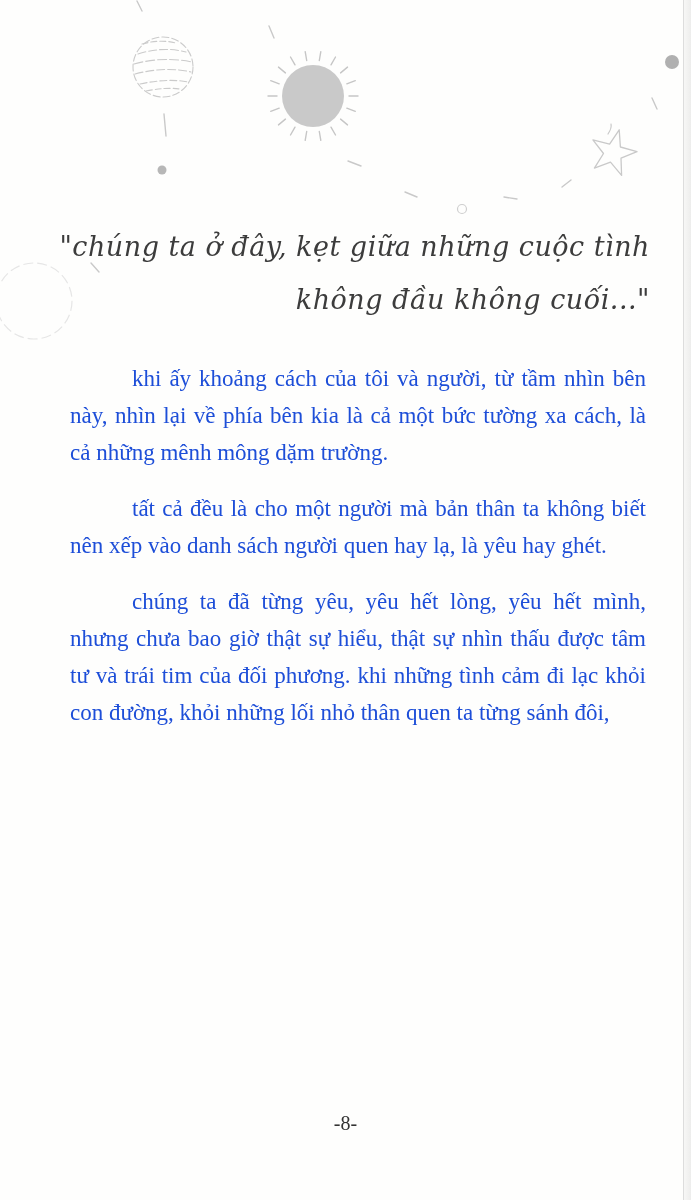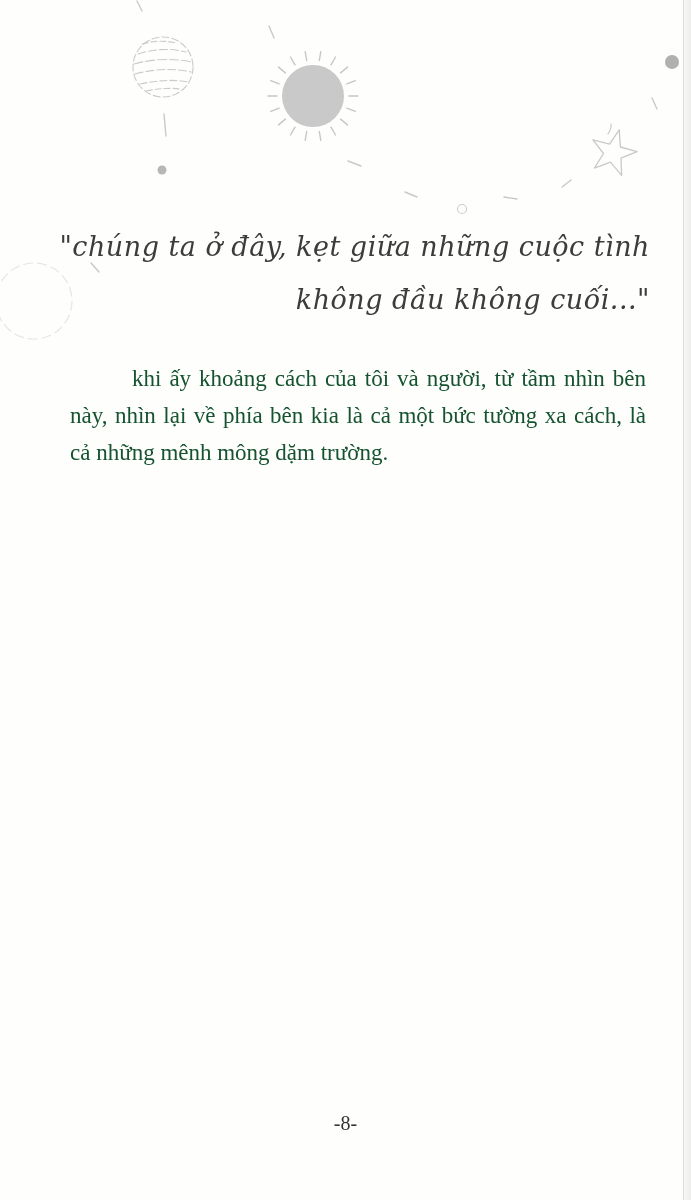"khi ấy khoảng cách của" .body-text { color: #14532d -> #1d4ed8 }
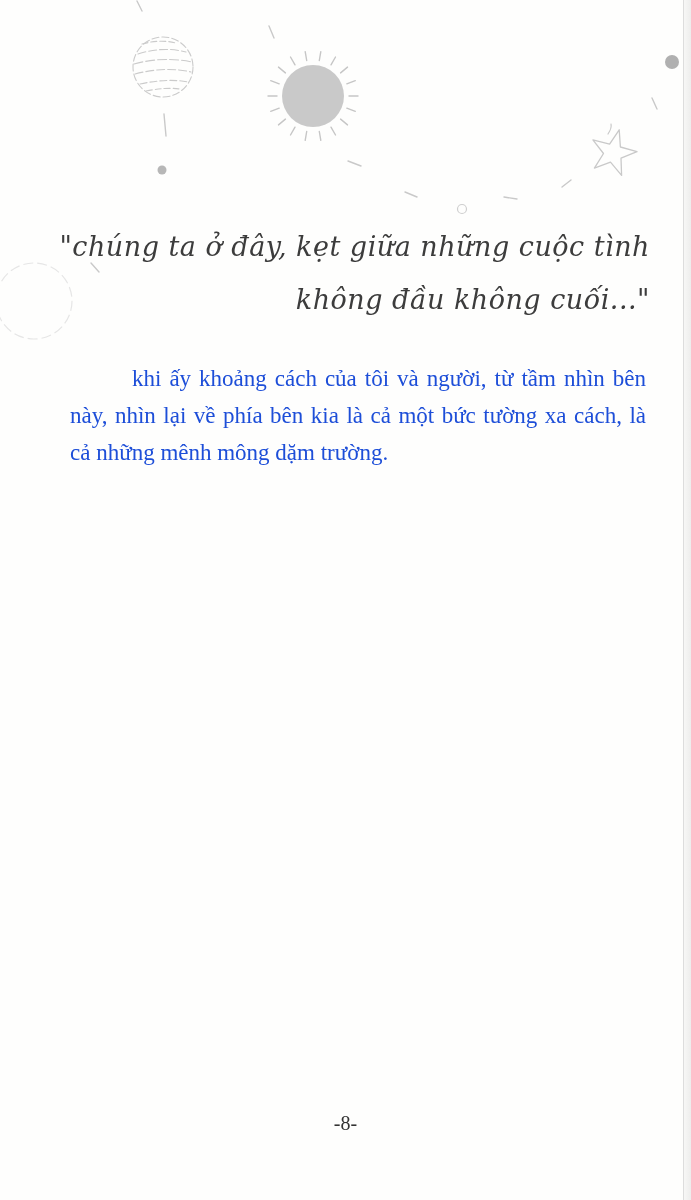"tất cả đều là cho" p { html: none -> <p>tất cả đều là cho một người mà bản thân ta không biết nên xếp vào danh sách người quen hay lạ, là yêu hay ghét.</p> }
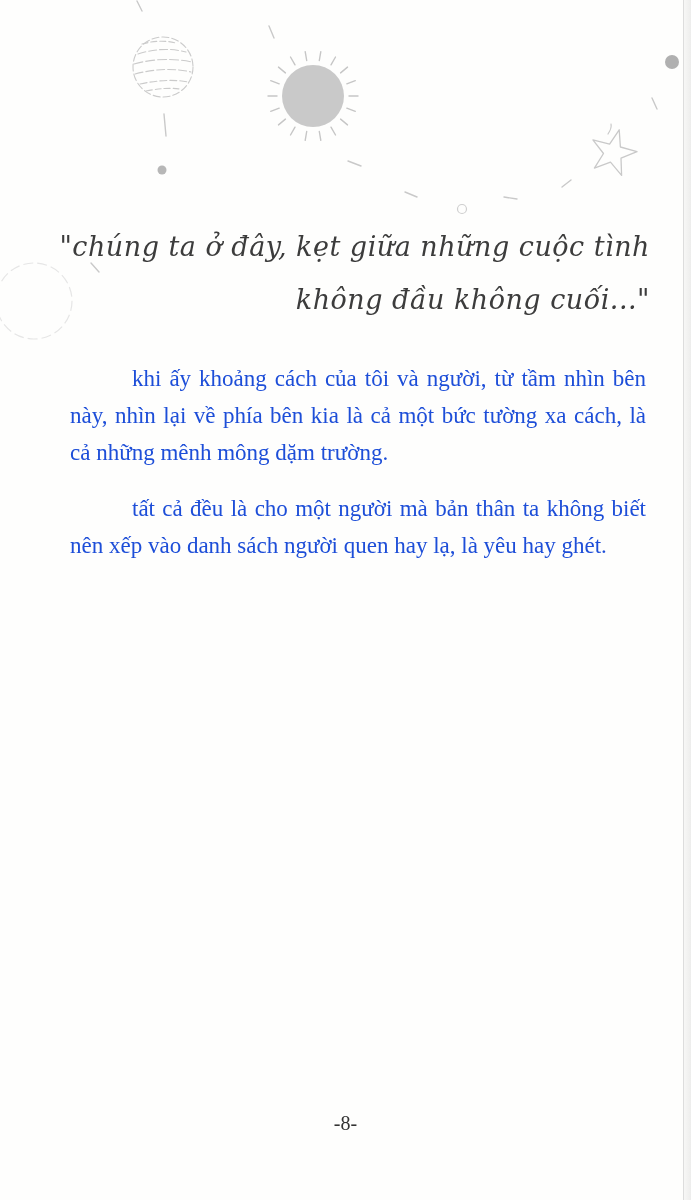"chúng ta đã từng yêu," p { html: none -> <p>chúng ta đã từng yêu, yêu hết lòng, yêu hết mình, nhưng chưa bao giờ thật sự hiểu, thật sự nhìn thấu được tâm tư và trái tim của đối phương. khi những tình cảm đi lạc khỏi con đường, khỏi những lối nhỏ thân quen ta từng sánh đôi,</p> }
